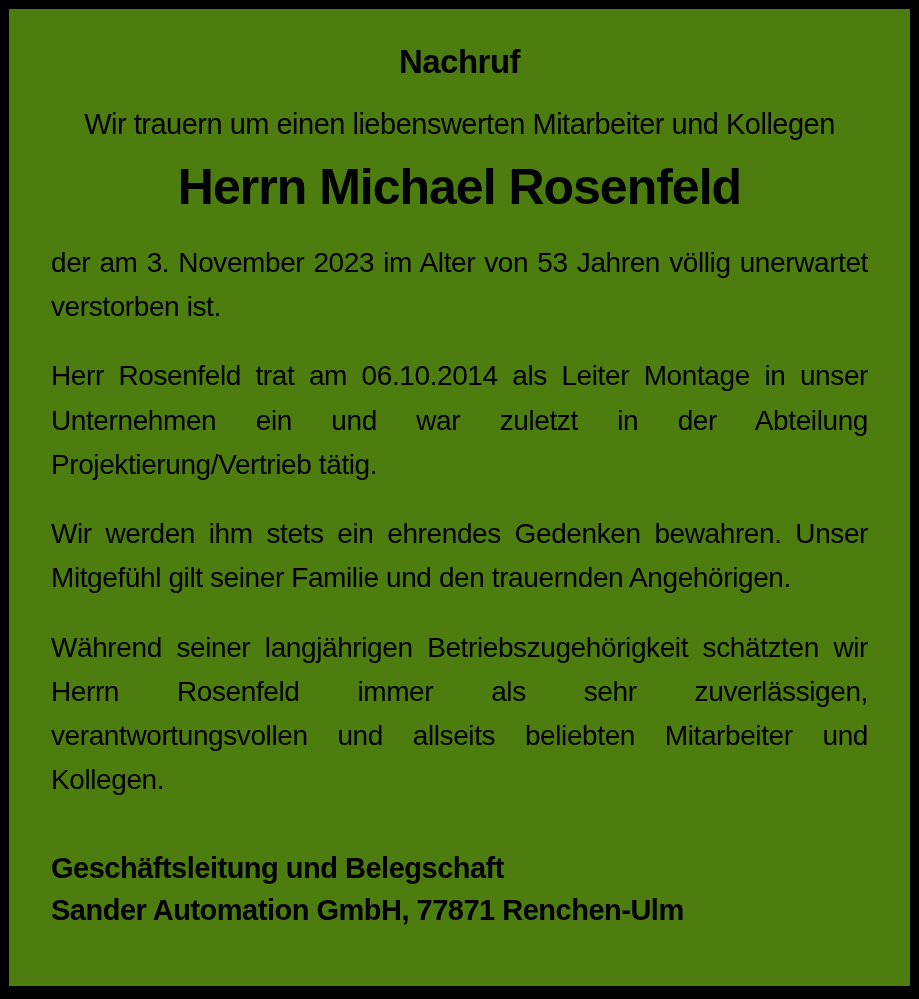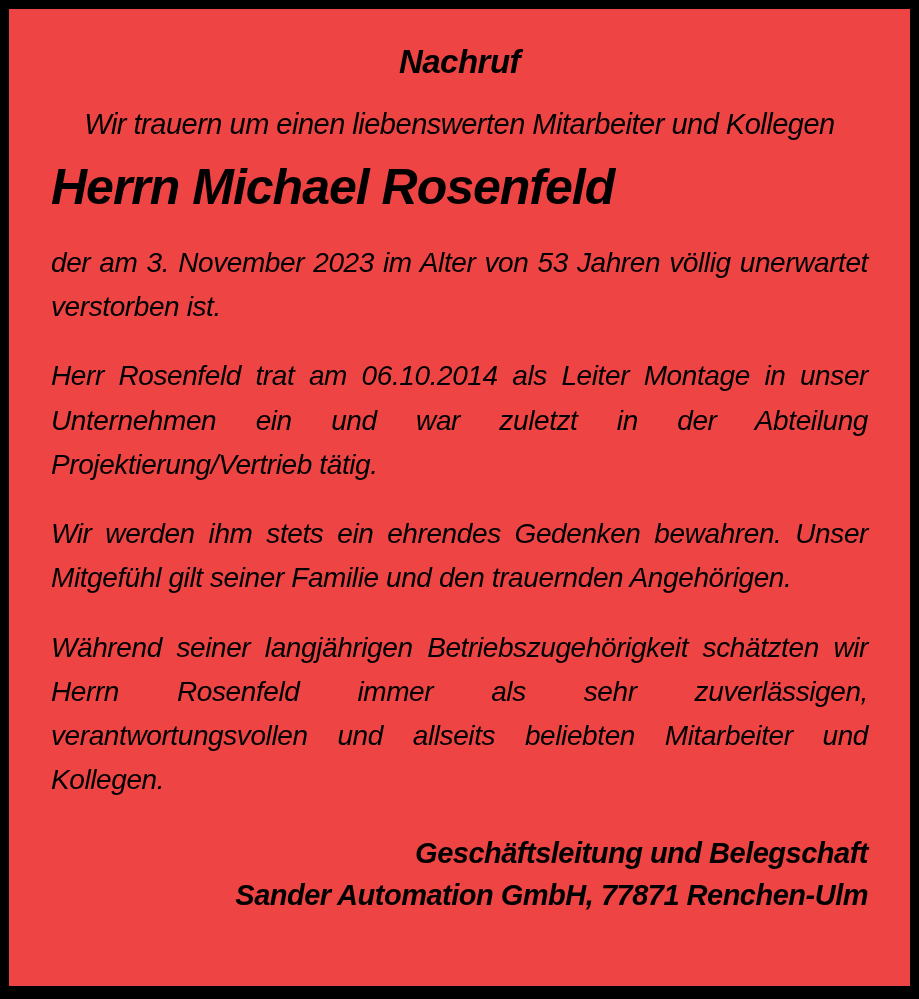"Nachruf" .obituary-card { background: #ef4444 -> #4d7c0f; font-style: italic -> none }
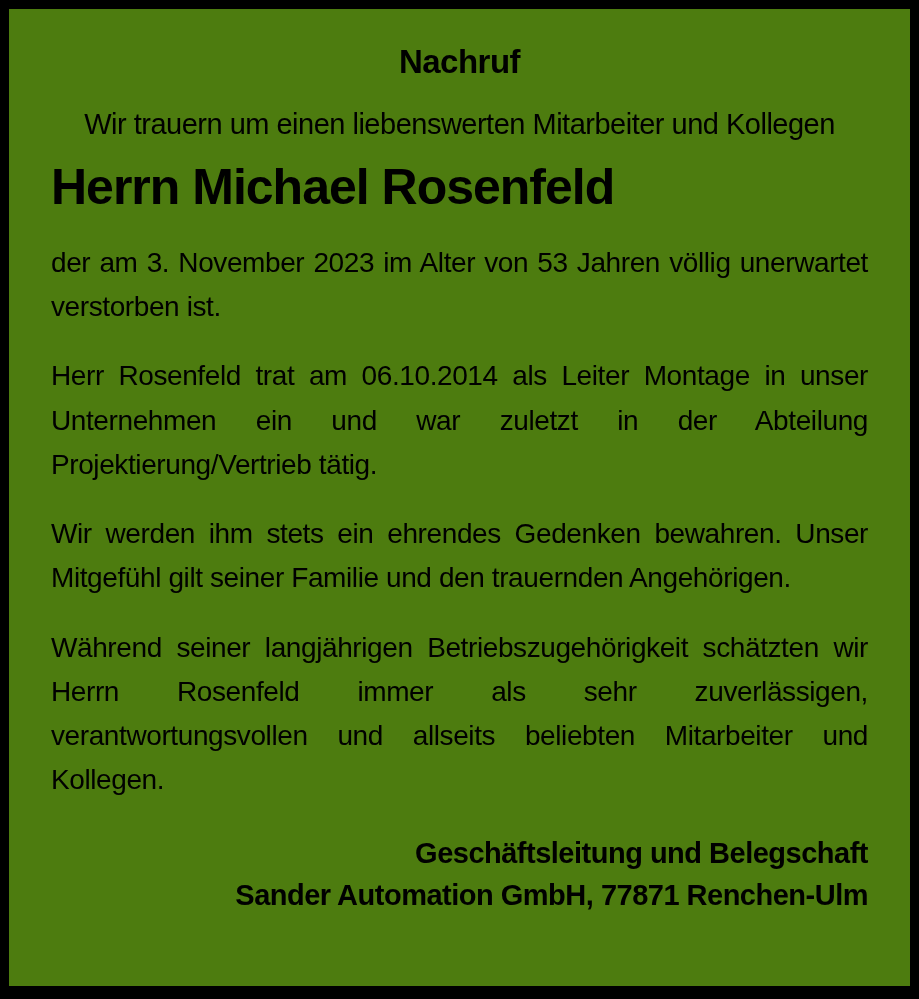"Herrn Michael Rosenfeld" .deceased-name { text-align: none -> center }
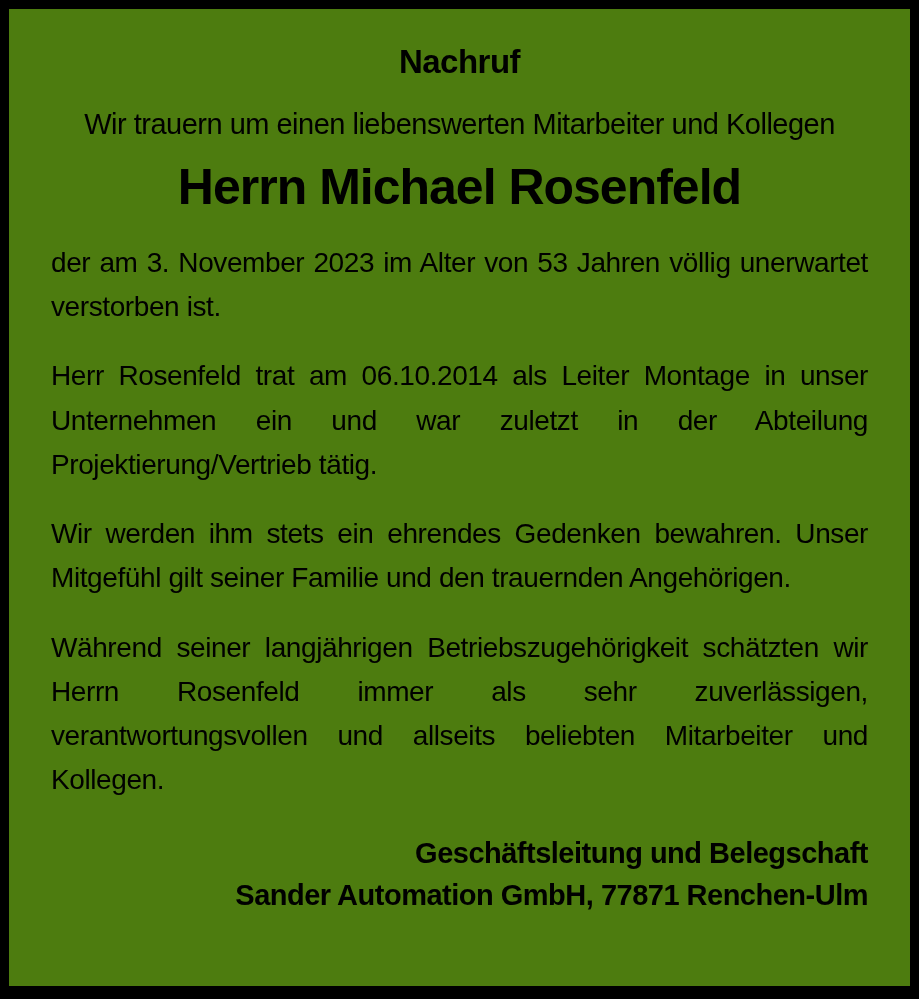"Geschäftsleitung und Belegschaft" .signature { margin-top: 29px -> 44px; text-align: right -> left }
